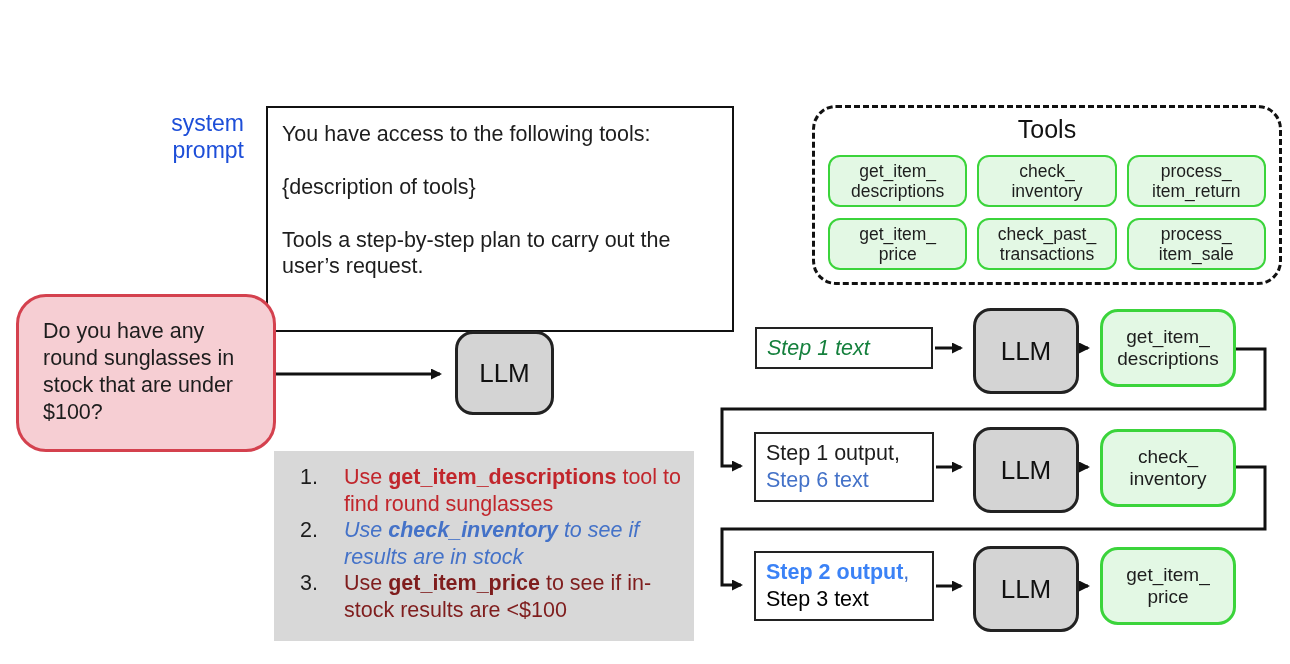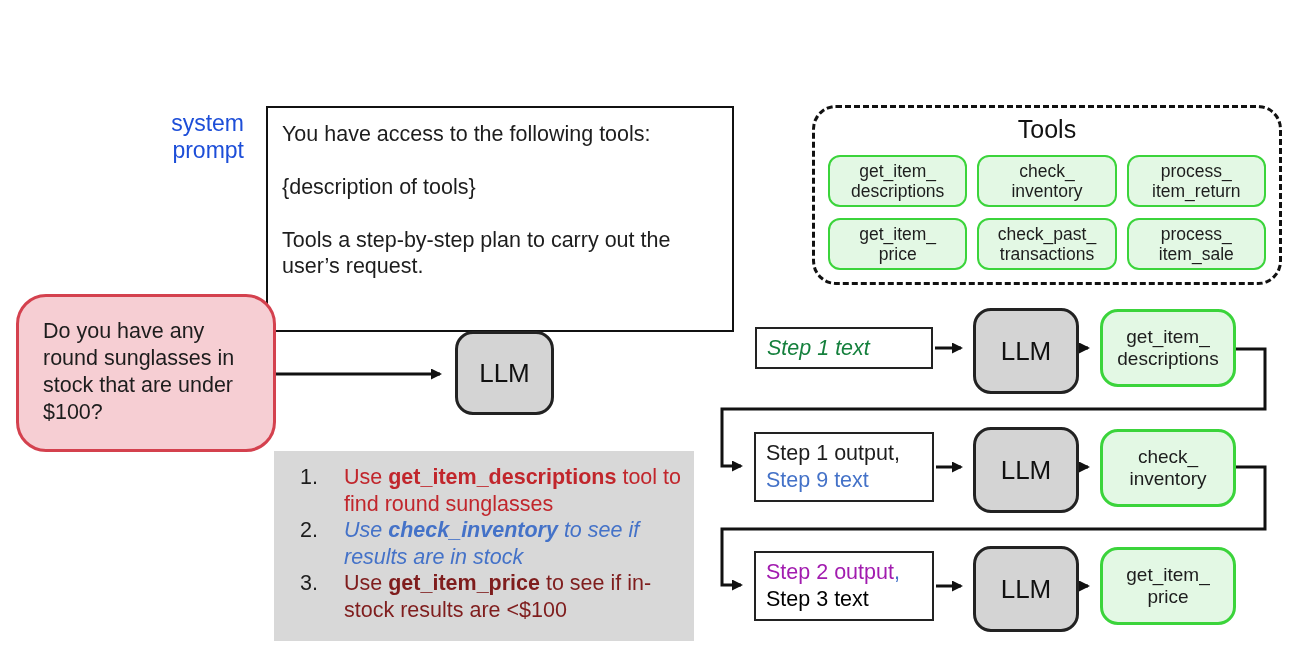"Step 9 text" div { text: 9 -> 6 }
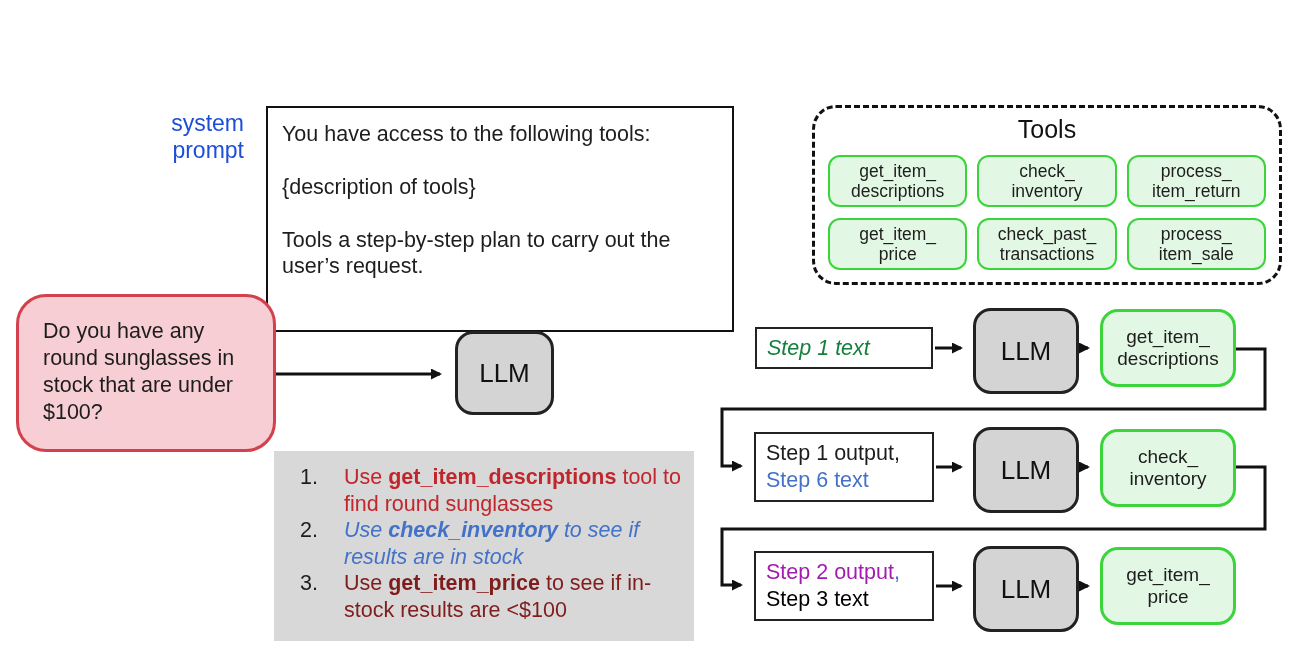"Step 2 output" span { color: #a21caf -> #3b82f6; font-weight: none -> bold }
